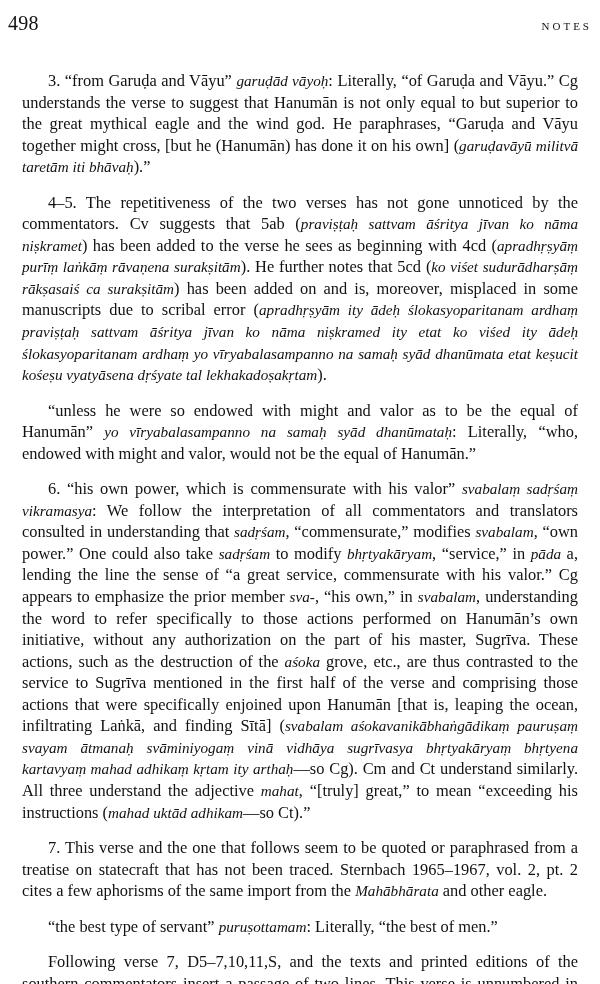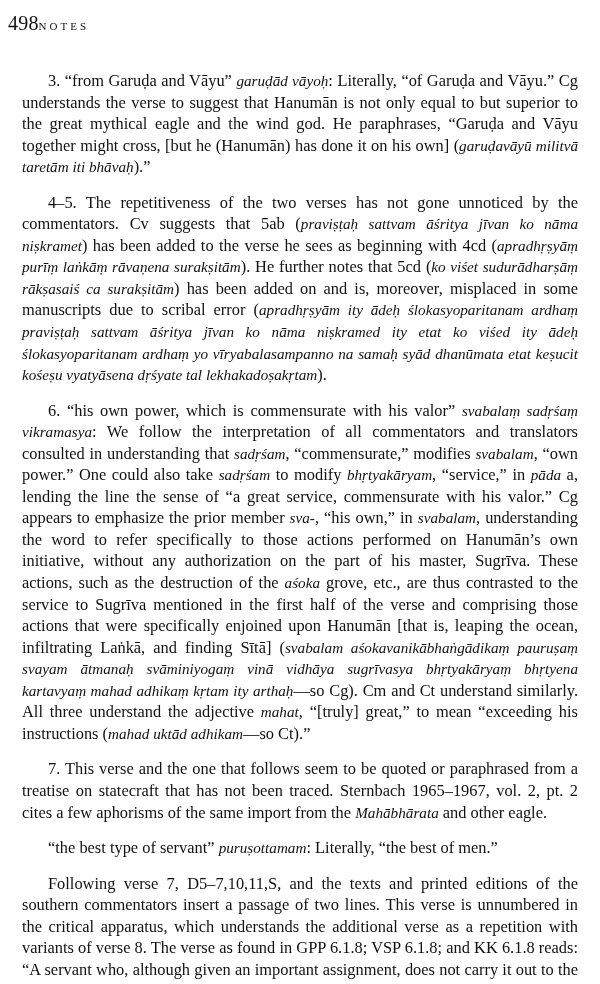"498" .running-head { justify-content: none -> space-between }
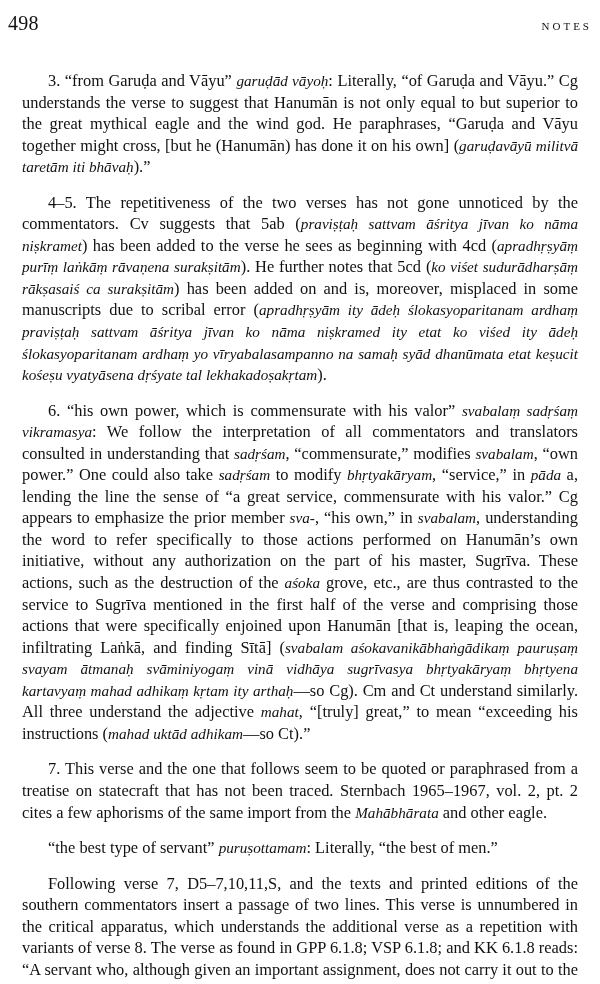"“unless he were so endowed" p { html: none -> <p><span>“unless he were so endowed with might and valor as to be the equal of Hanumān” </span><i>yo vīryabalasampanno na samaḥ syād dhanūmataḥ</i><span>: Literally, “who, endowed with might and valor, would not be the equal of Hanumān.”</span></p> }
